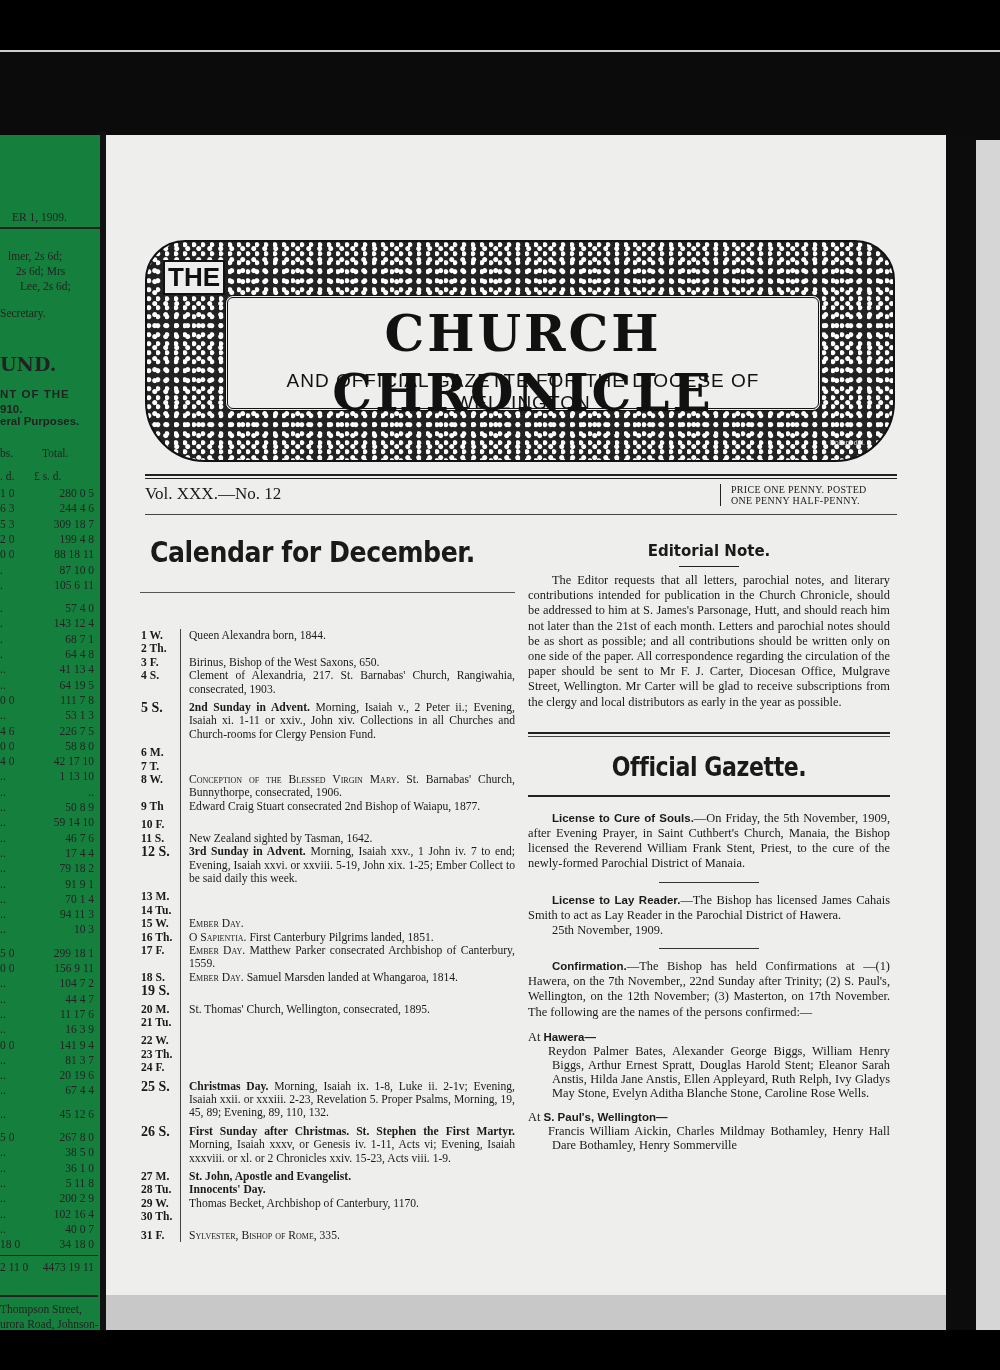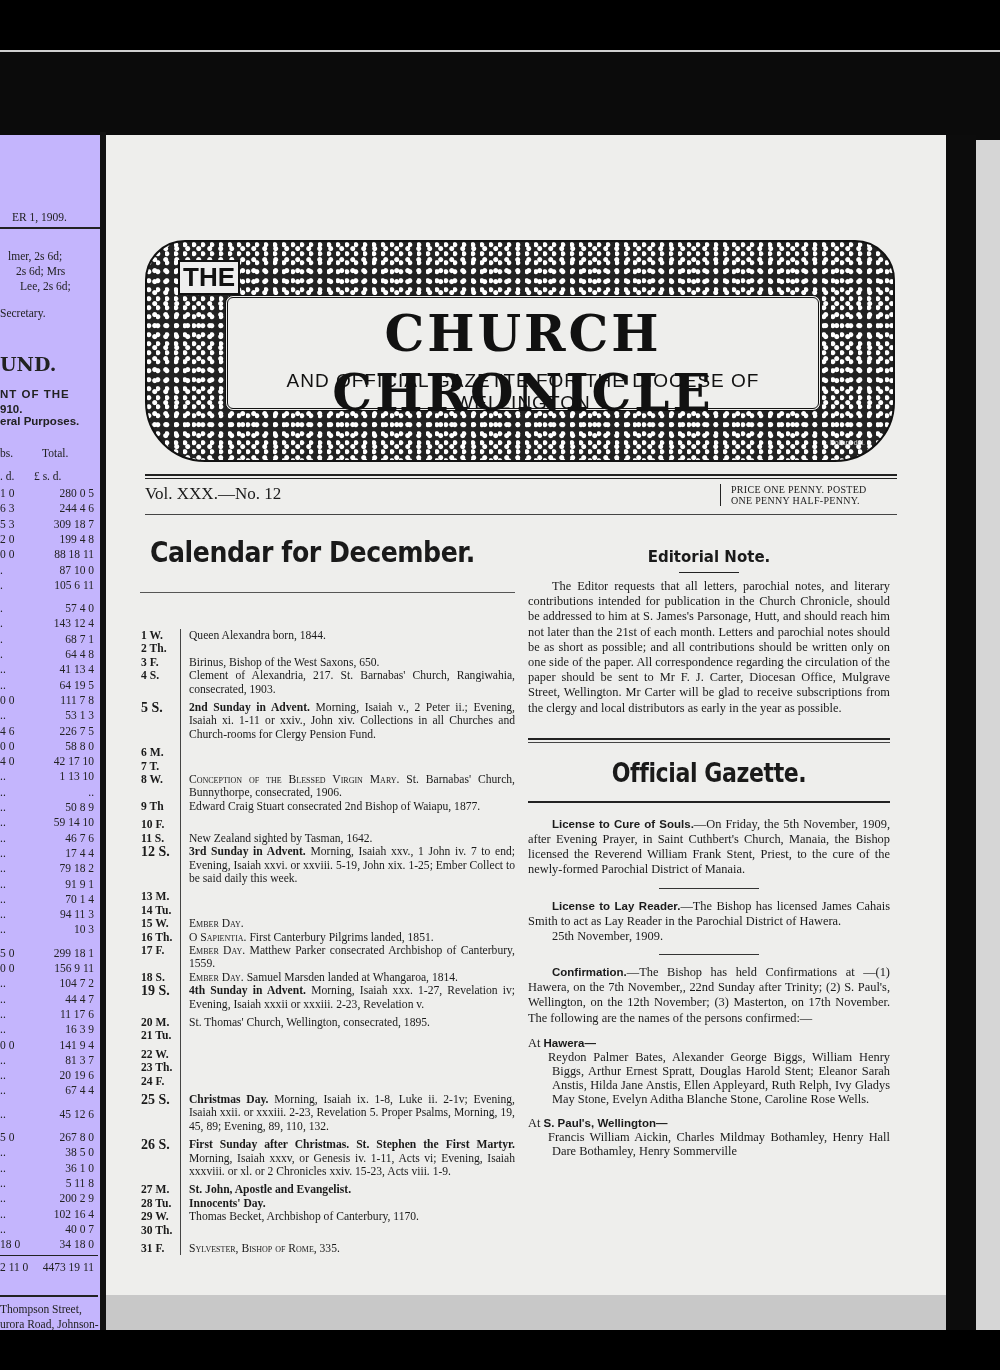"ER 1, 1909." .left-page { background: #c4b5fd -> #15803d }
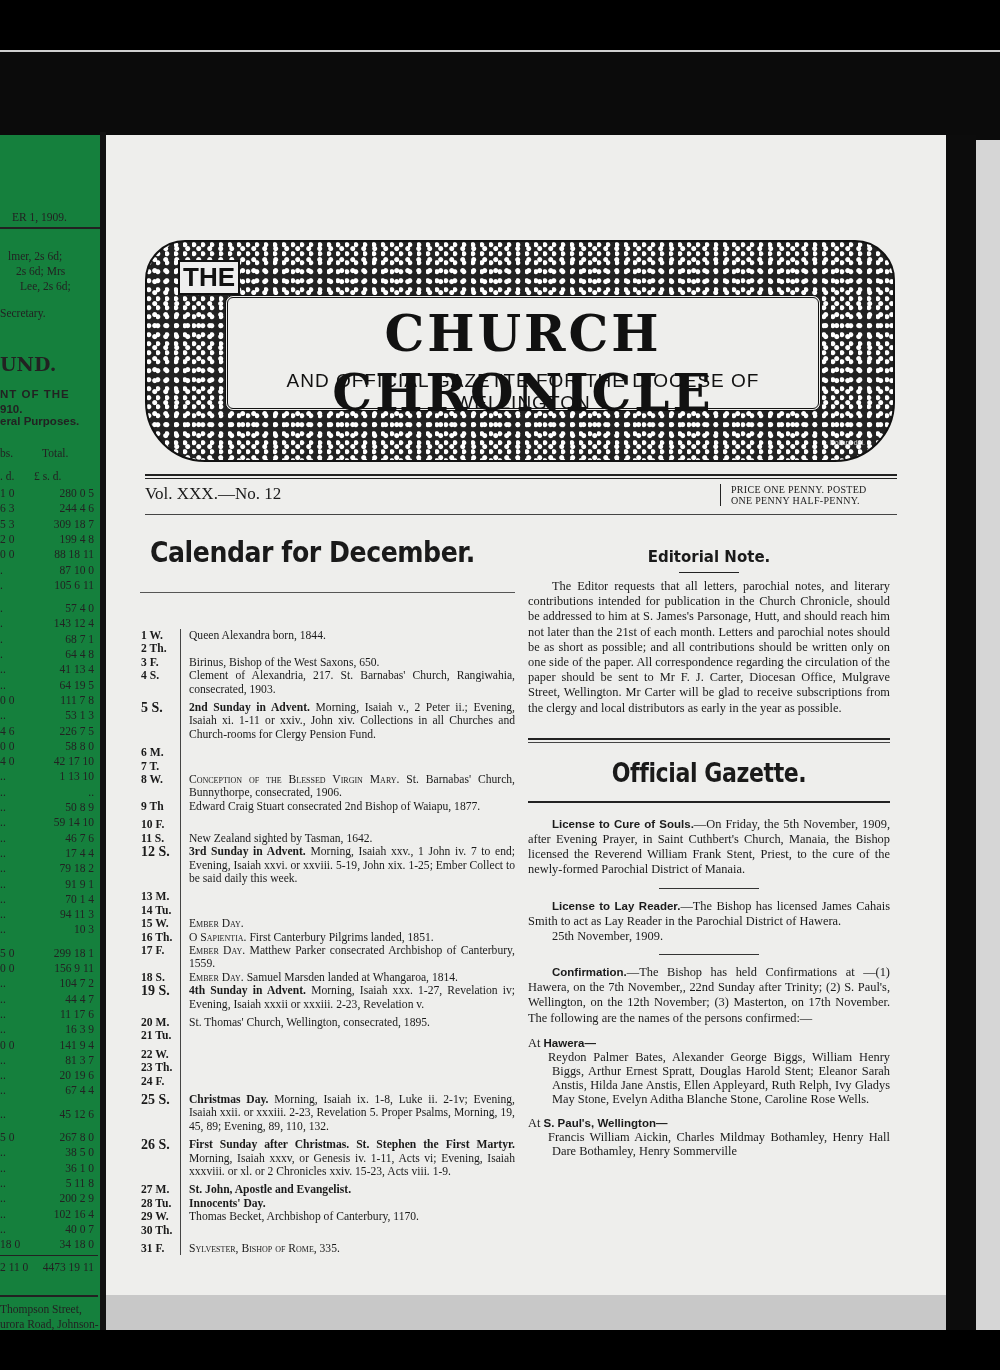"THE" .mast-the { margin-left: 15px -> none }
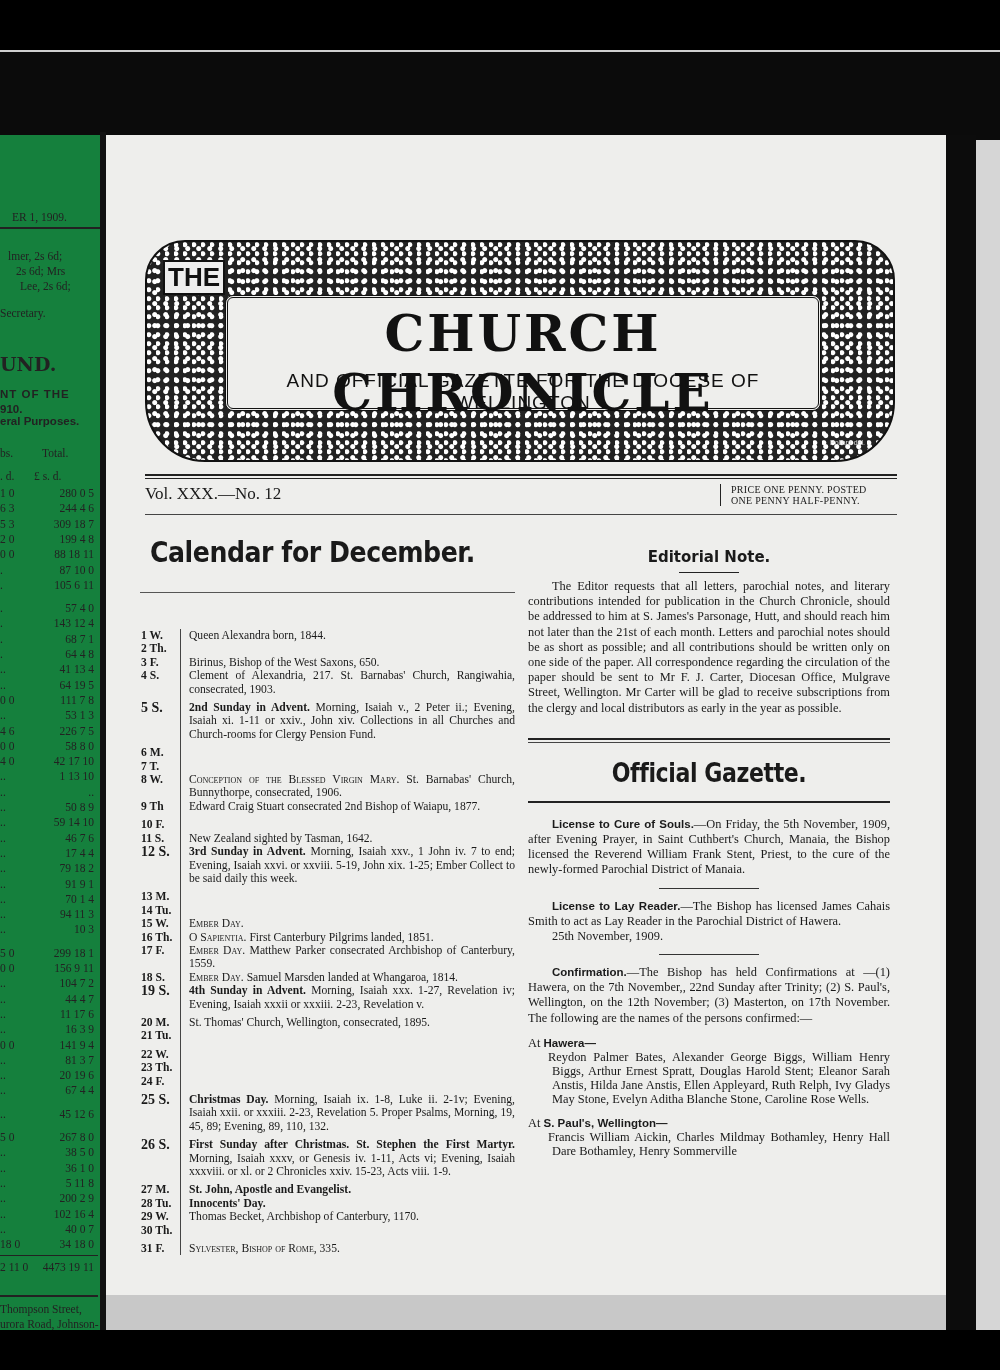"Editorial Note." .ed-title { margin-top: 18px -> 12px }
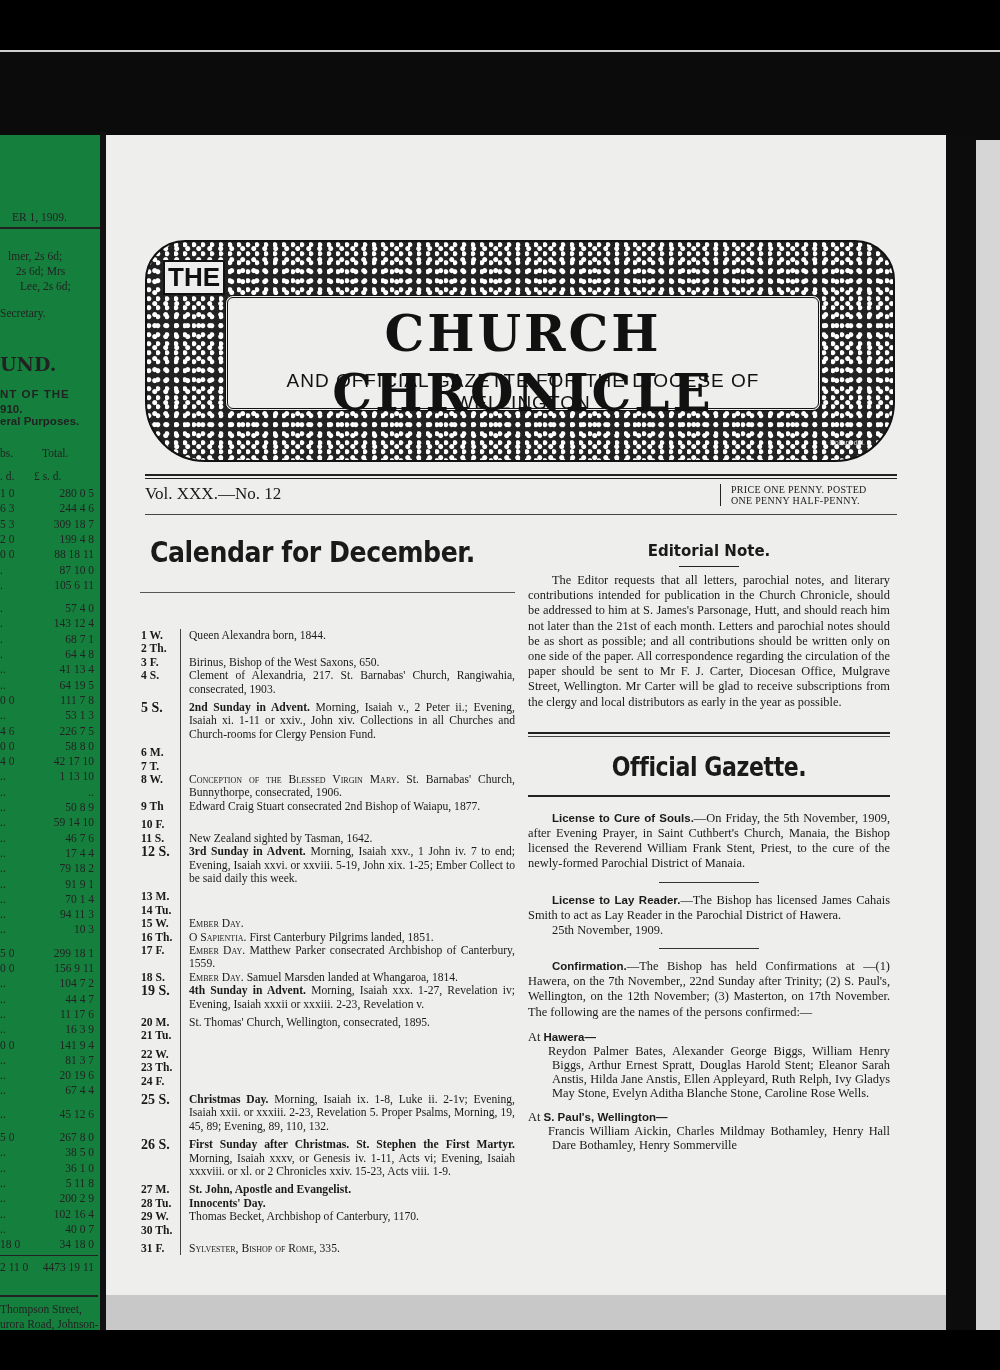"4th Sunday in Advent. Morning," div.cal-text { html: <div><span>4th Sunday in Advent.</span> <span>Morning, Isaiah xxx. 1-27, Revelation iv; Evening, Isaiah xxxii or xxxiii. 2-23, Revelation v.</span></div> -> none }
